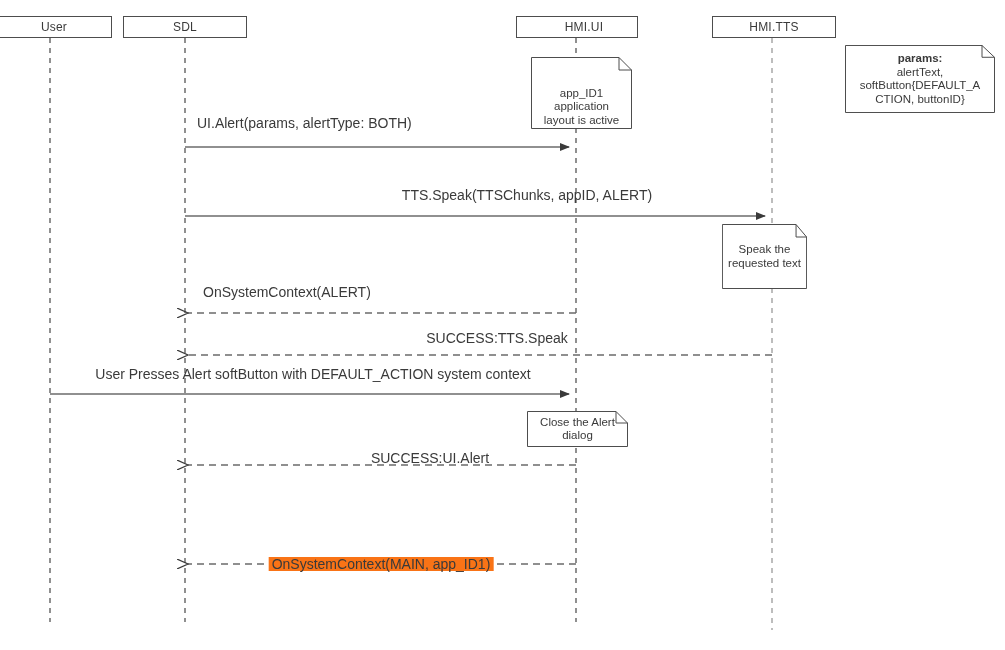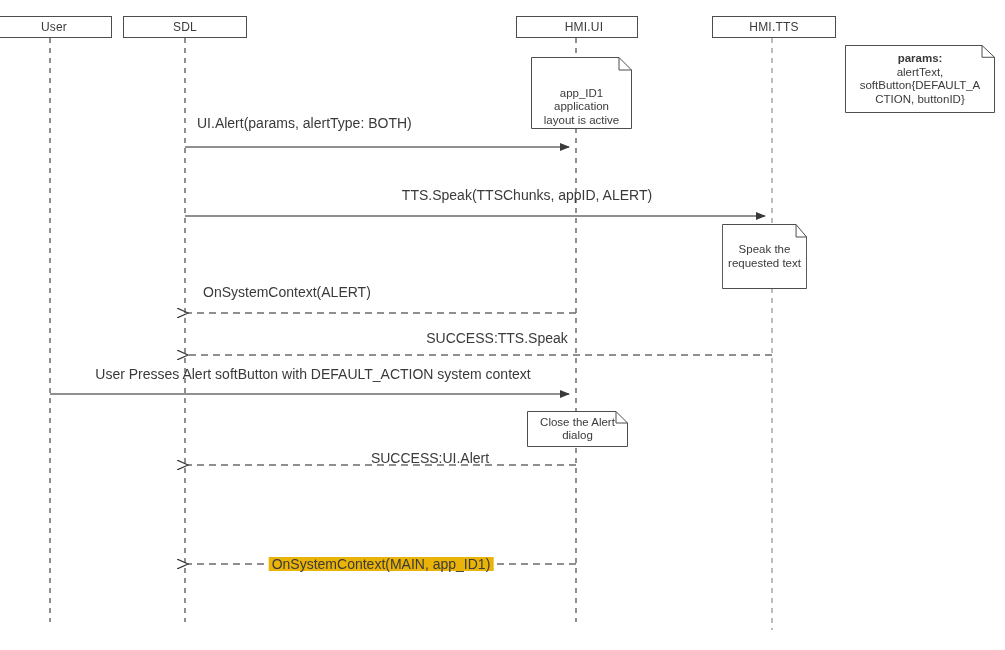"OnSystemContext(MAIN, app_ID1)" .msg-label.inline { background: #eab308 -> #f97316 }
